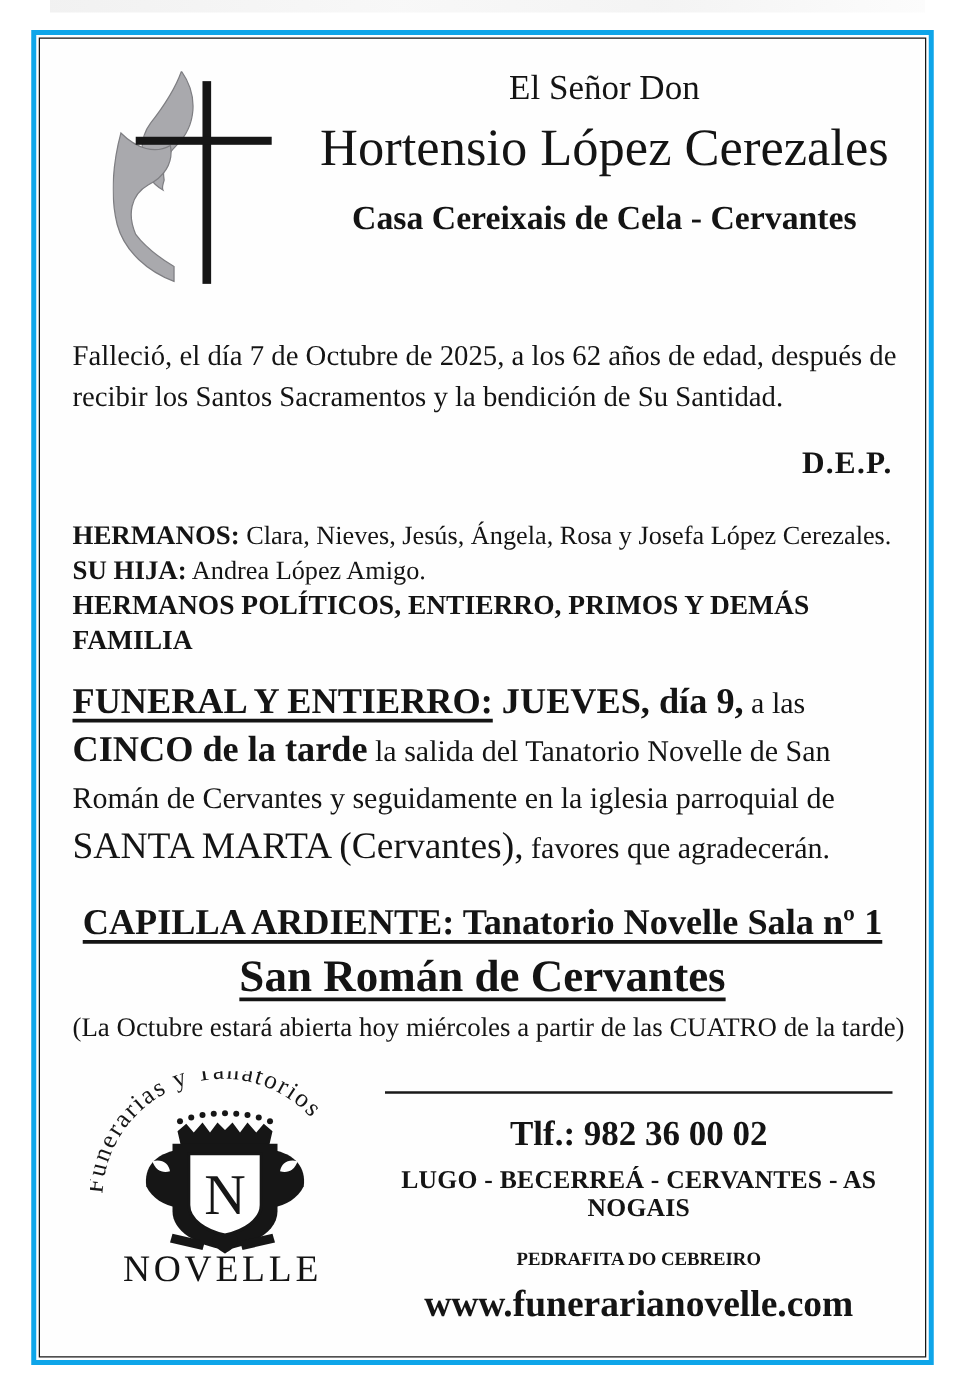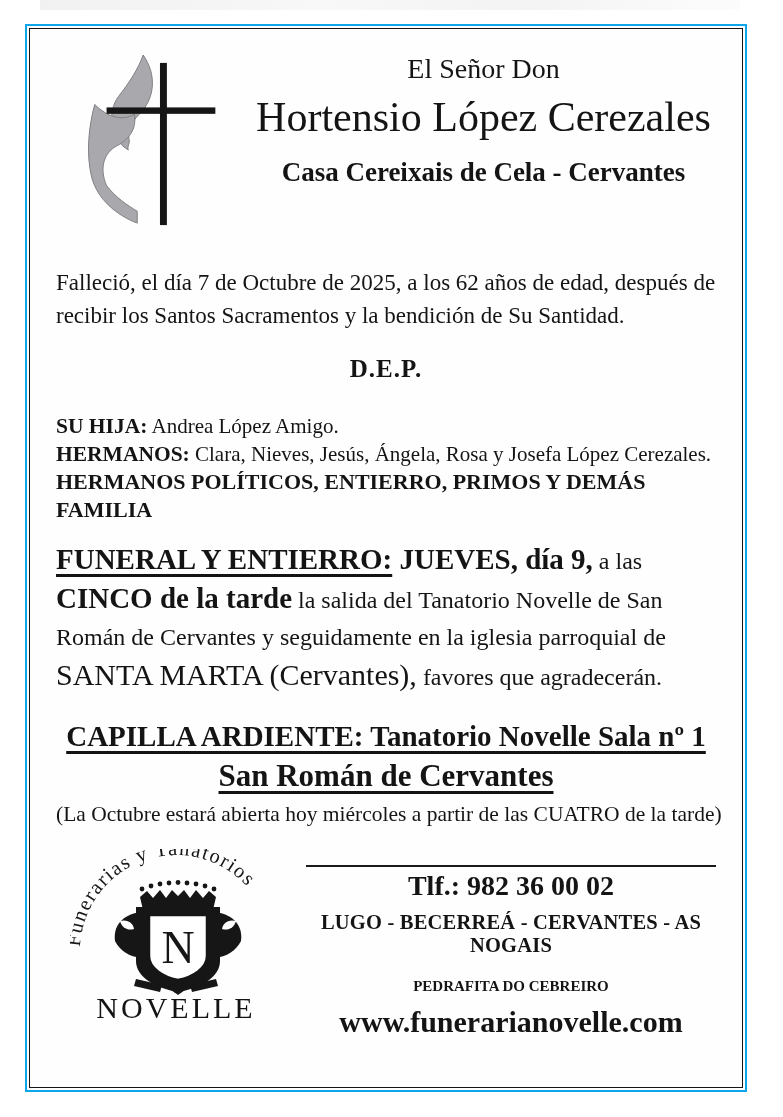"El Señor Don" .frame { border: 2px solid #0ea5e9 -> 4px solid #0ea5e9 }
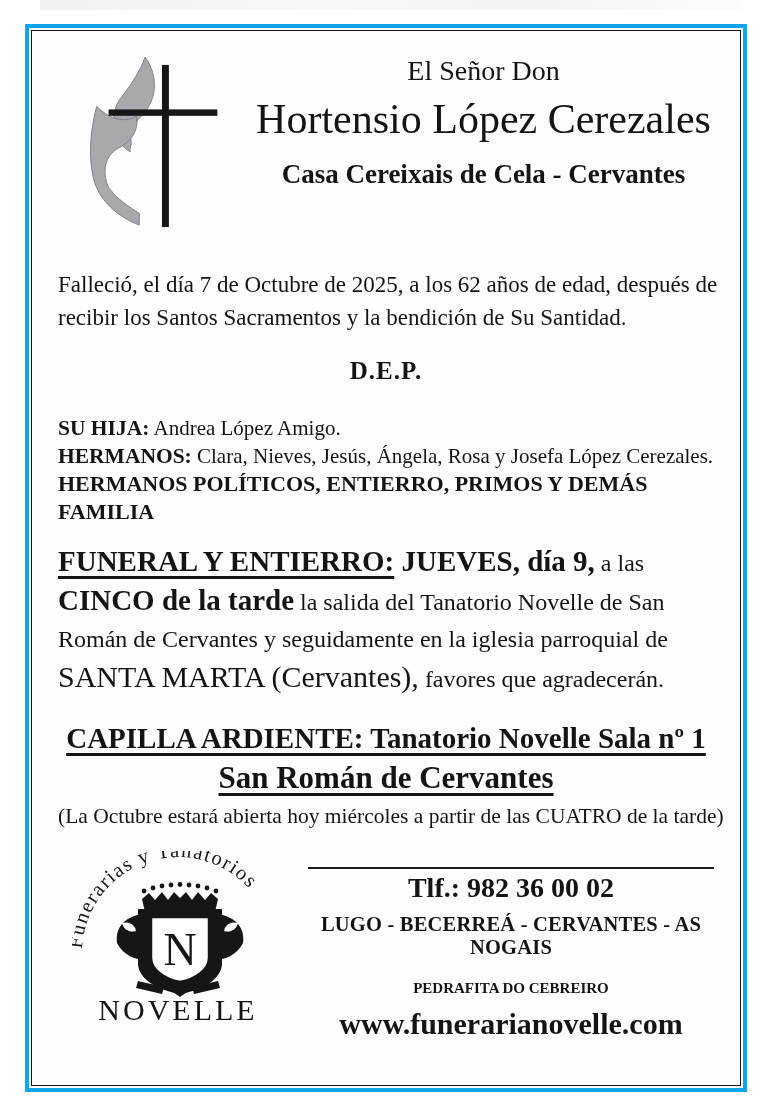"D.E.P." .dep { text-align: center -> right }
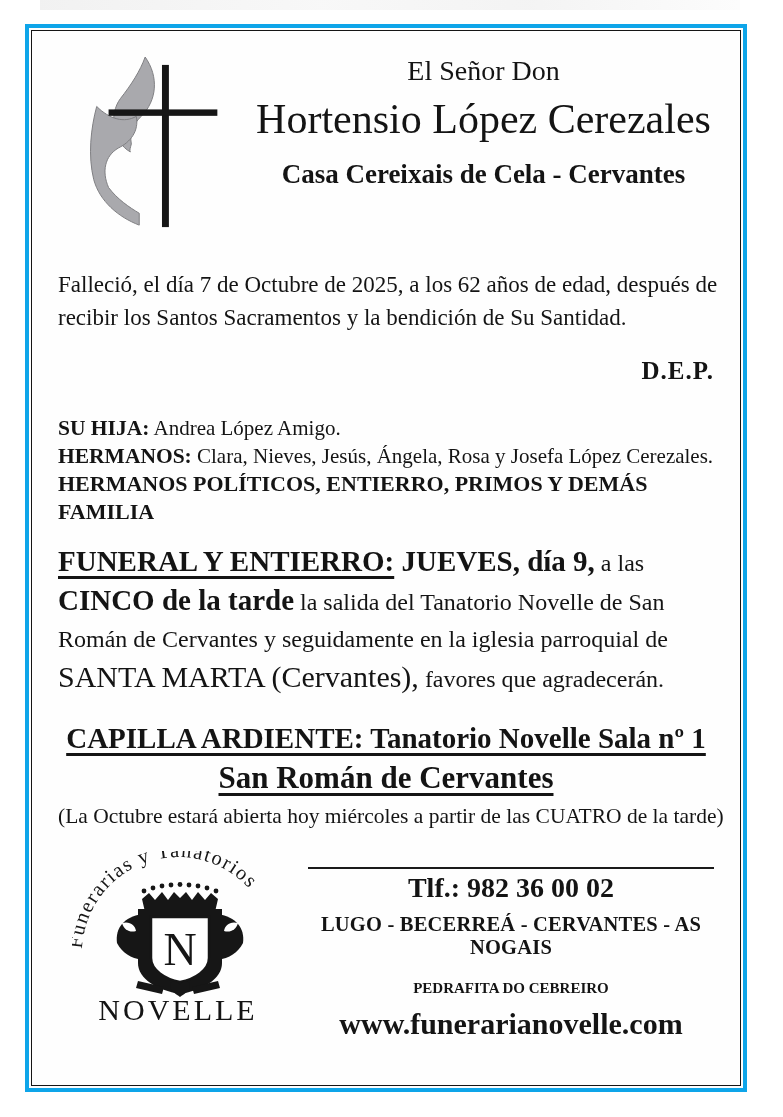"SU HIJA: Andrea López Amigo." div { order: before "HERMANOS: Clara, Nieves, Jesús, Ángela," -> after "HERMANOS: Clara, Nieves, Jesús, Ángela," }
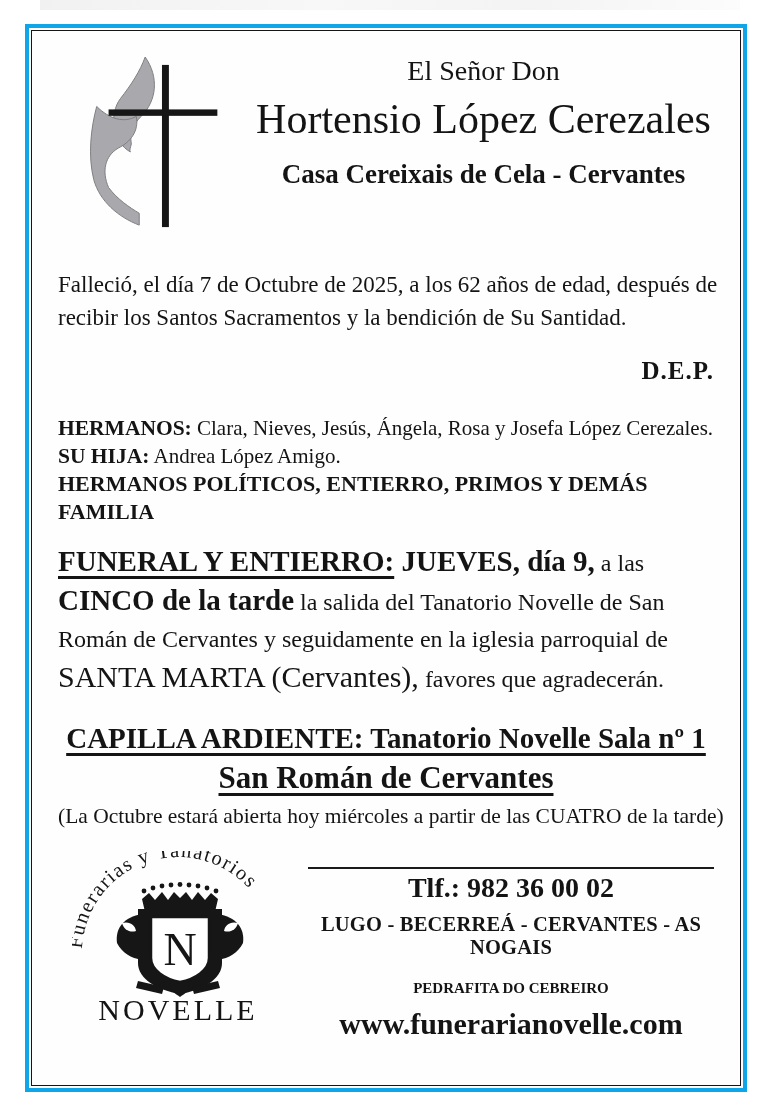"San Román de Cervantes" .chapel-place { font-size: 31px -> 36px }
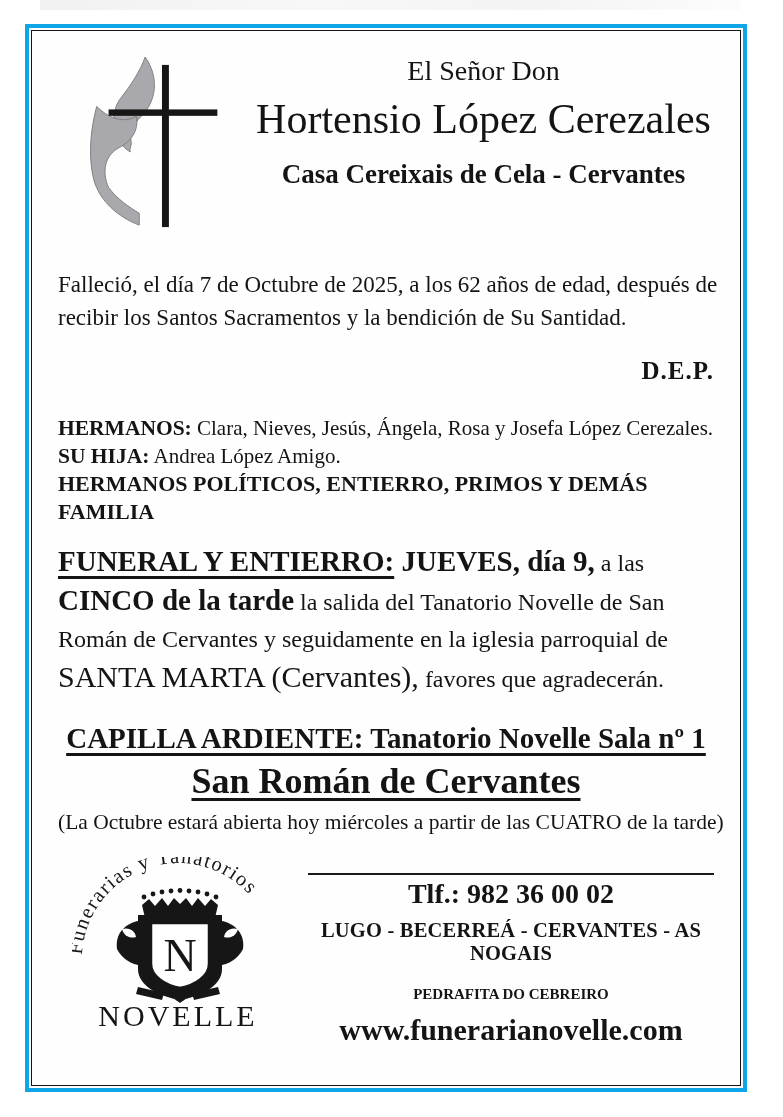"Tlf.: 982 36 00 02" .phone { margin-top: 3px -> 17px }
